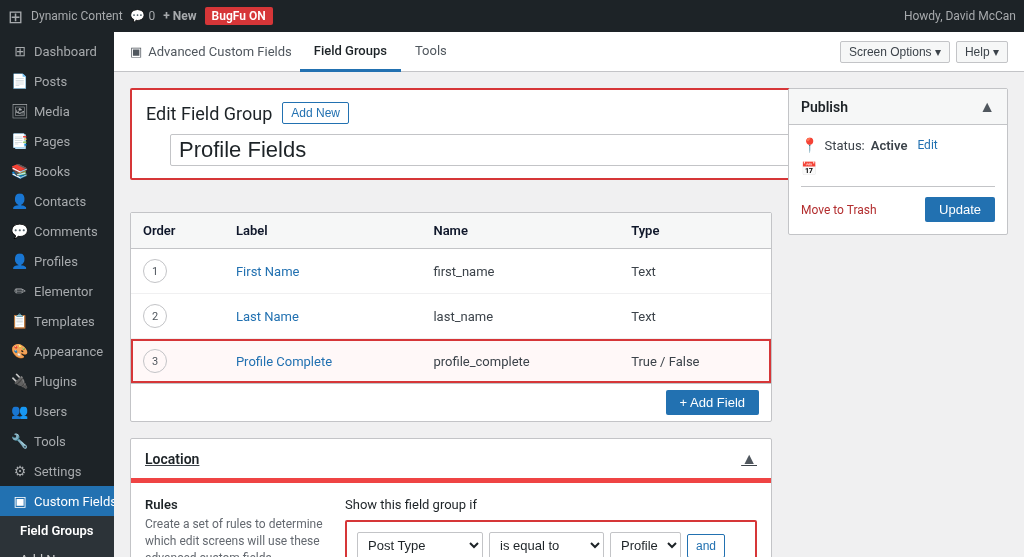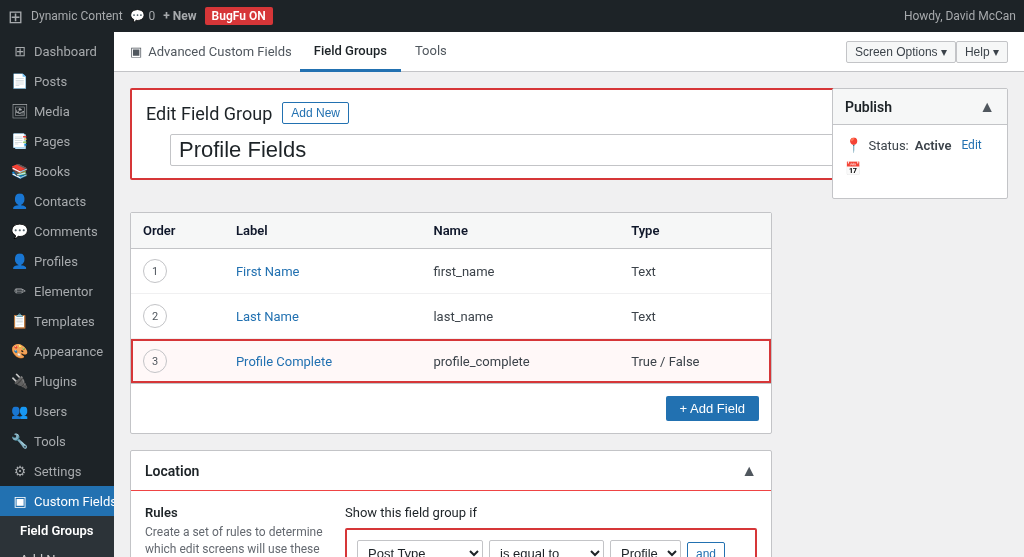"Screen Options ▾" .screen-options-area { gap: 0 -> 6px }
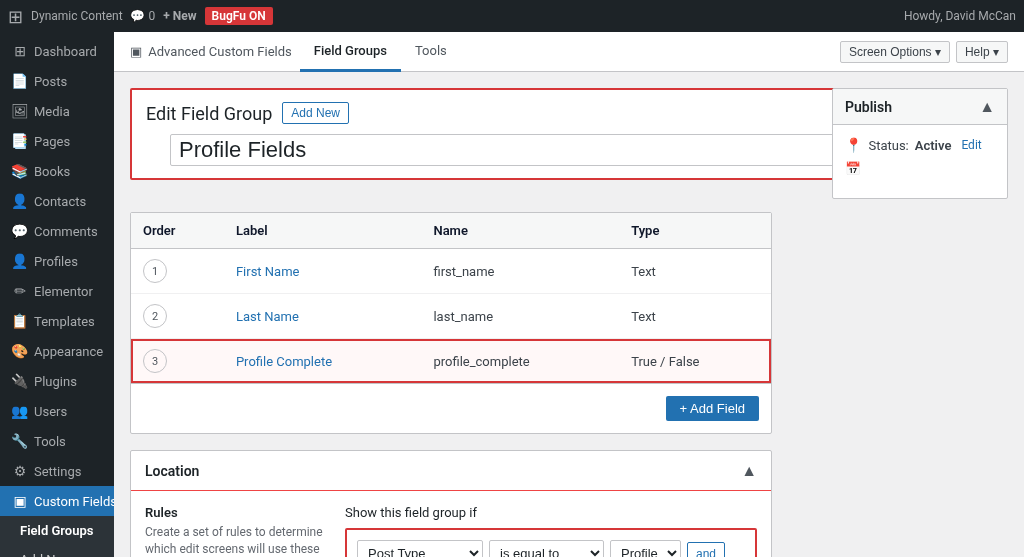"Publish" .publish-box { margin-left: 44px -> none }
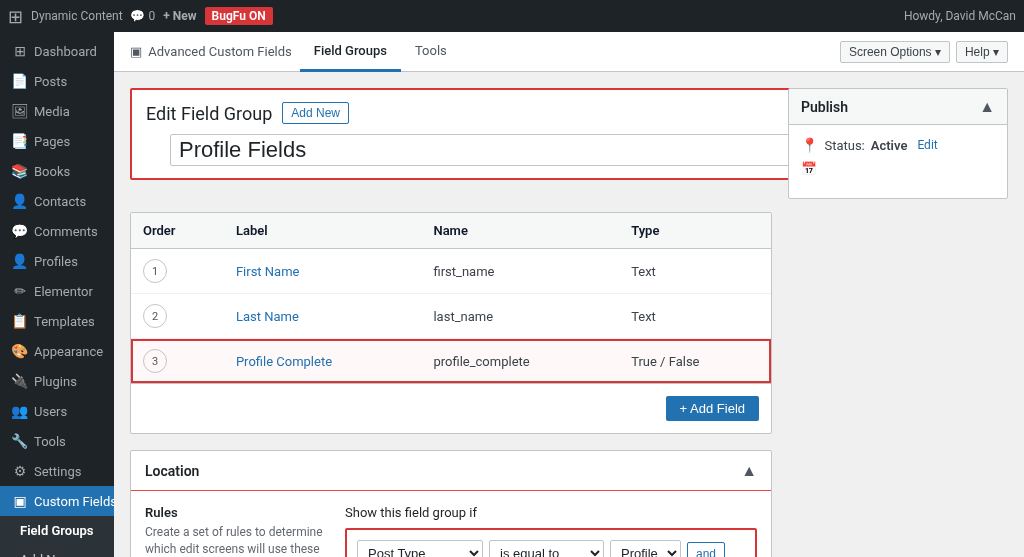"Move to Trash" div.publish-actions { html: none -> <div> <a>Move to Trash</a> <button>Update</button> </div> }
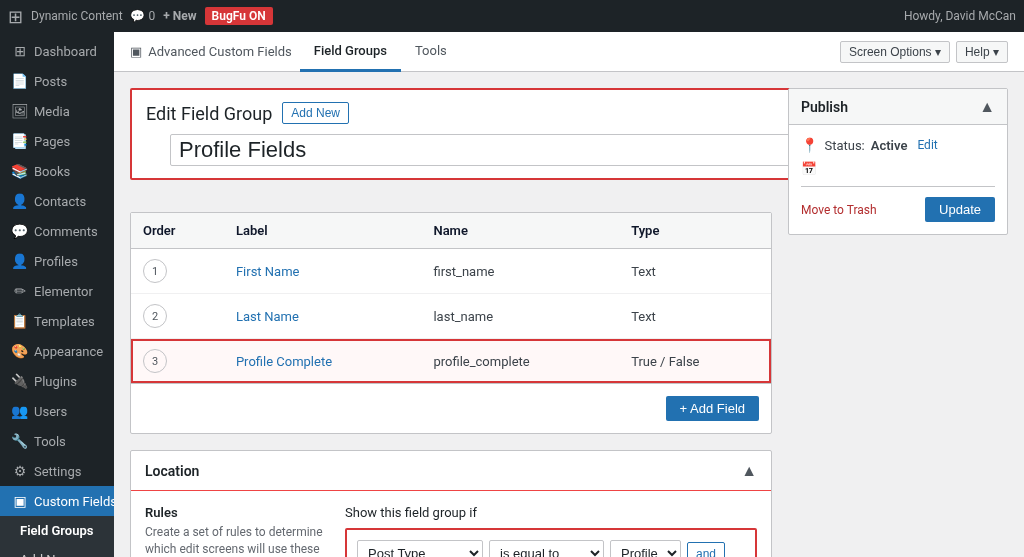"+ Add Field" .add-field-row { padding: 12px 12px -> 6px 12px }
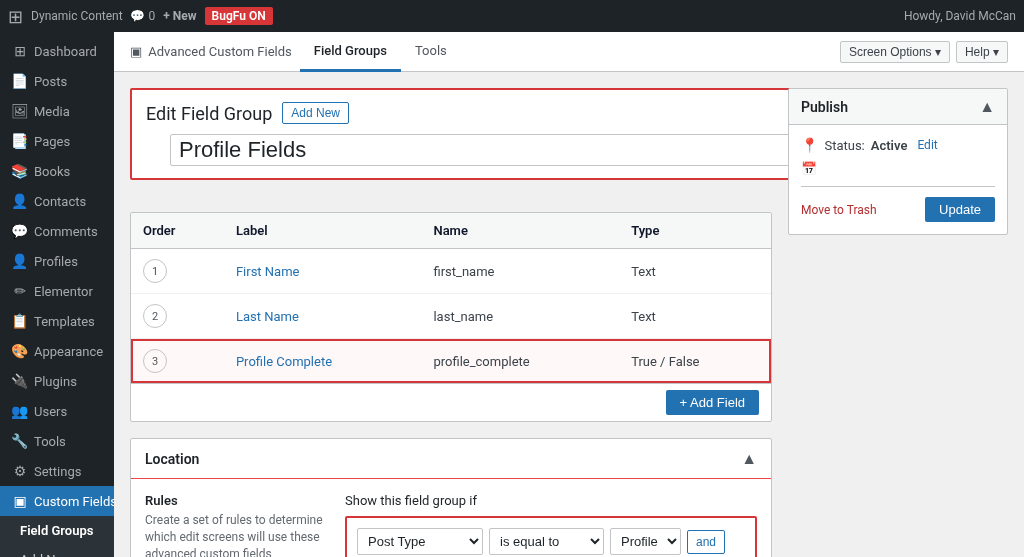"Location" .metabox-header { border-bottom: 1px solid #ef4444 -> 5px solid #ef4444; text-decoration: none -> underline }
